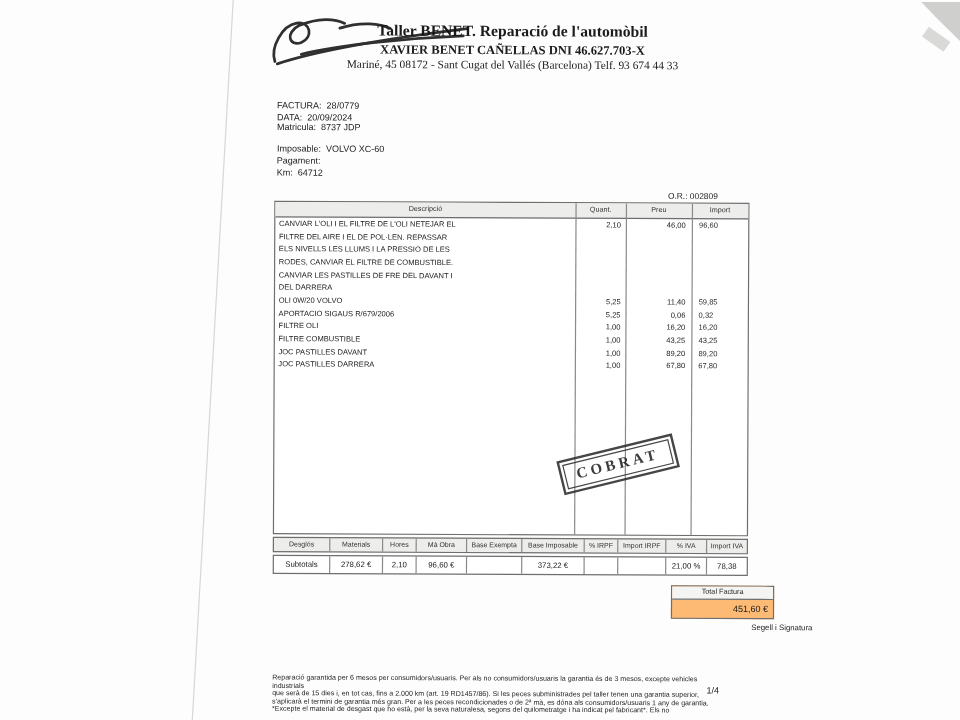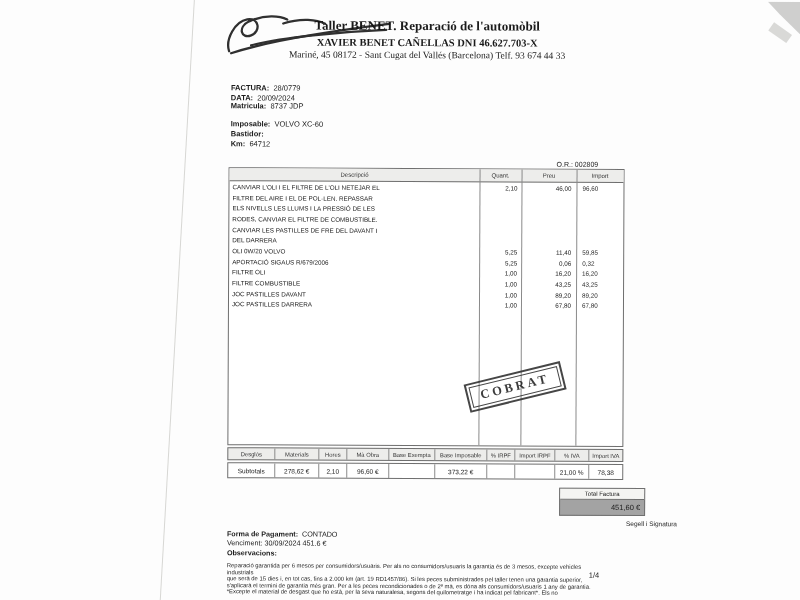"FACTURA:" .info b { font-weight: bold -> normal }
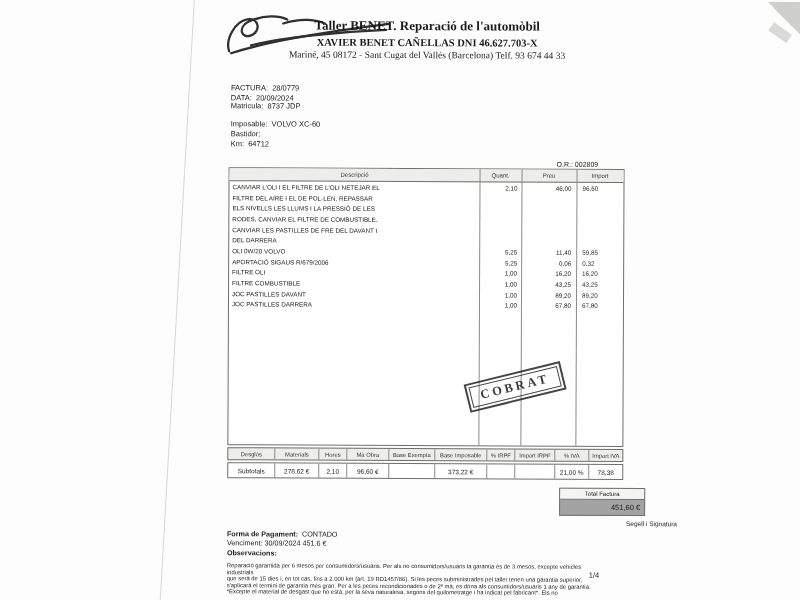"Bastidor:" b { text: Bastidor -> Pagament }
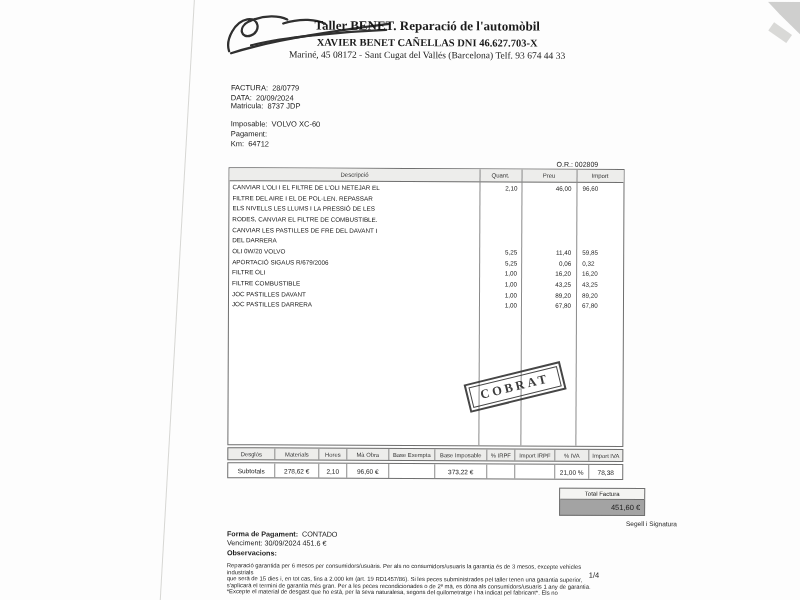"451,60 €" .total-box { background: #a3a3a3 -> #fdba74 }
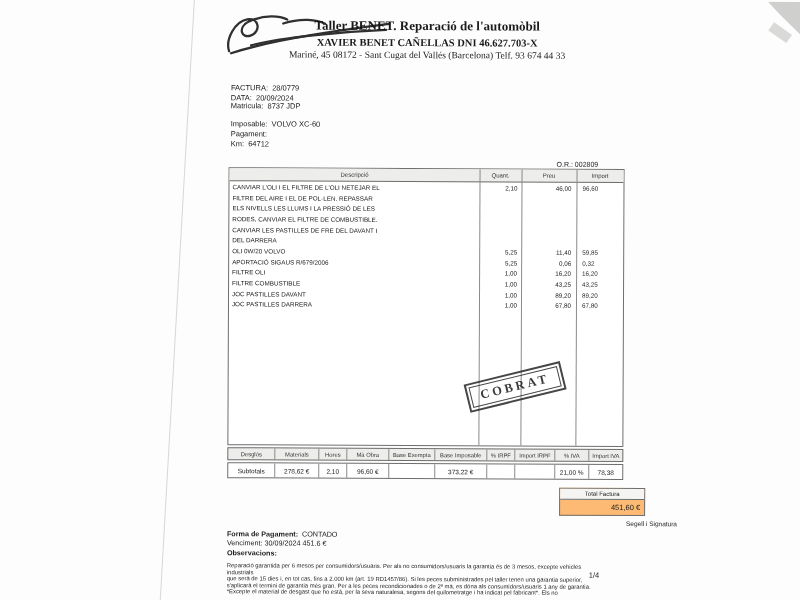"Forma de Pagament: CONTADO" div.payment { html: <div> <div> <b>Forma de Pagament:</b>&nbsp; <span>CONTADO</span> </div> <div>Venciment: 30/09/2024 451.6 €</div> <div> <b>Observacions:</b> </div> </div> -> none }
